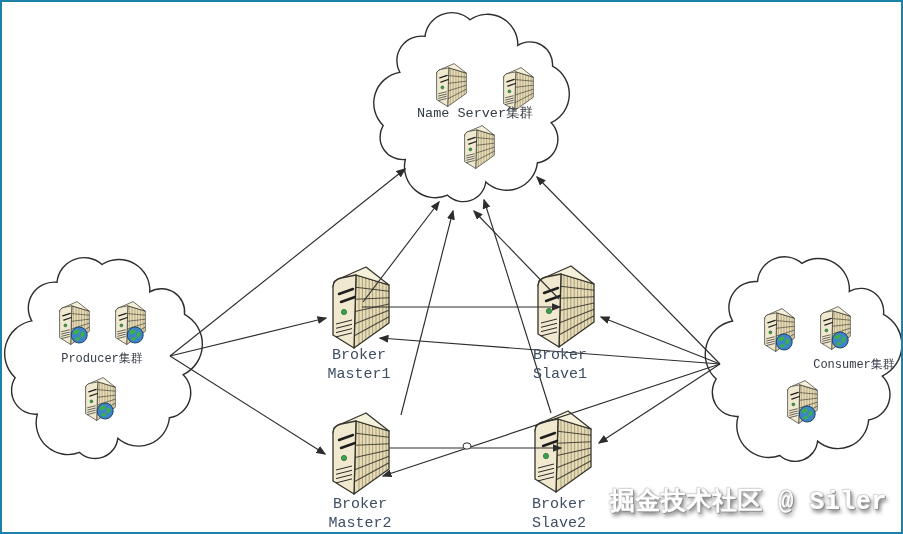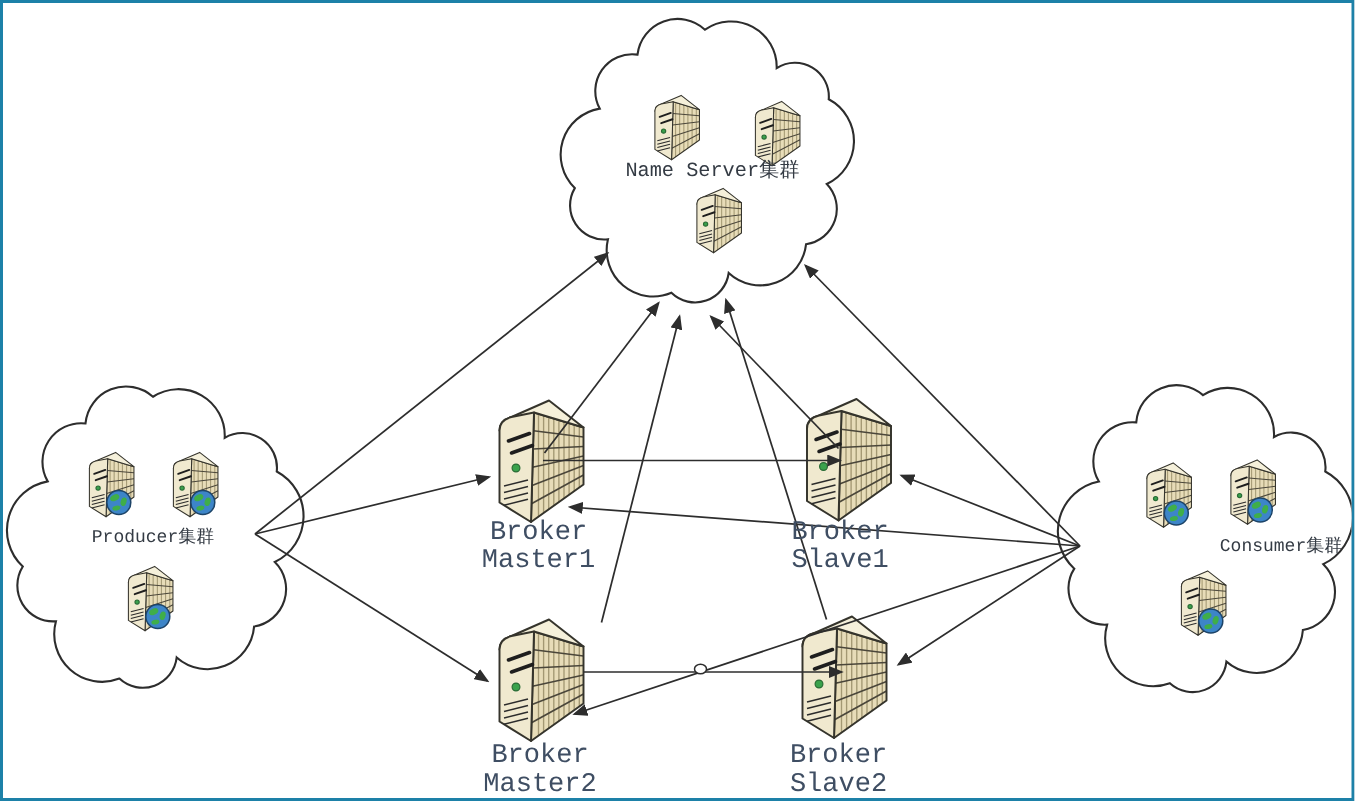"Broker" .blbl { font-size: 18px -> 15px }
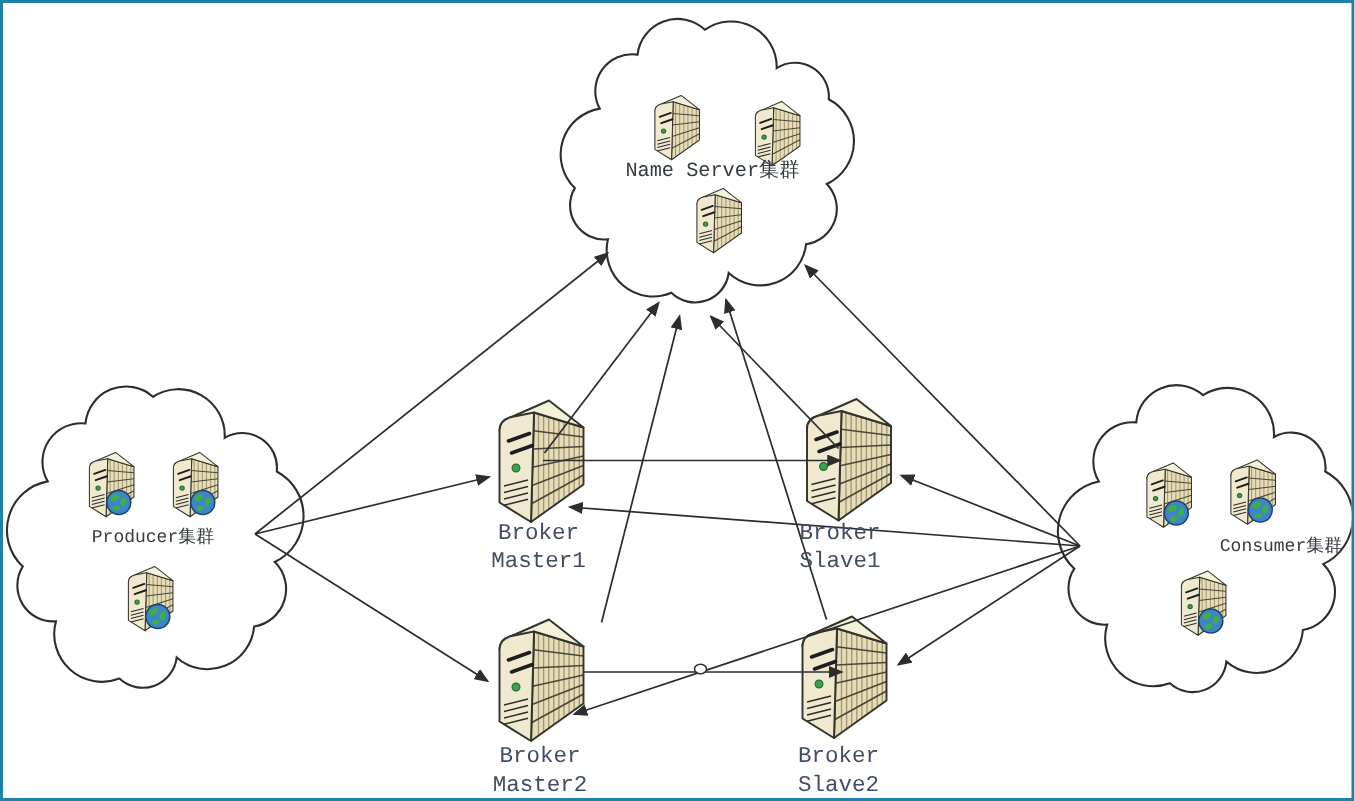"掘金技术社区 @ Siler" div.watermark { html: none -> <div>掘金技术社区 @ Siler</div> }
